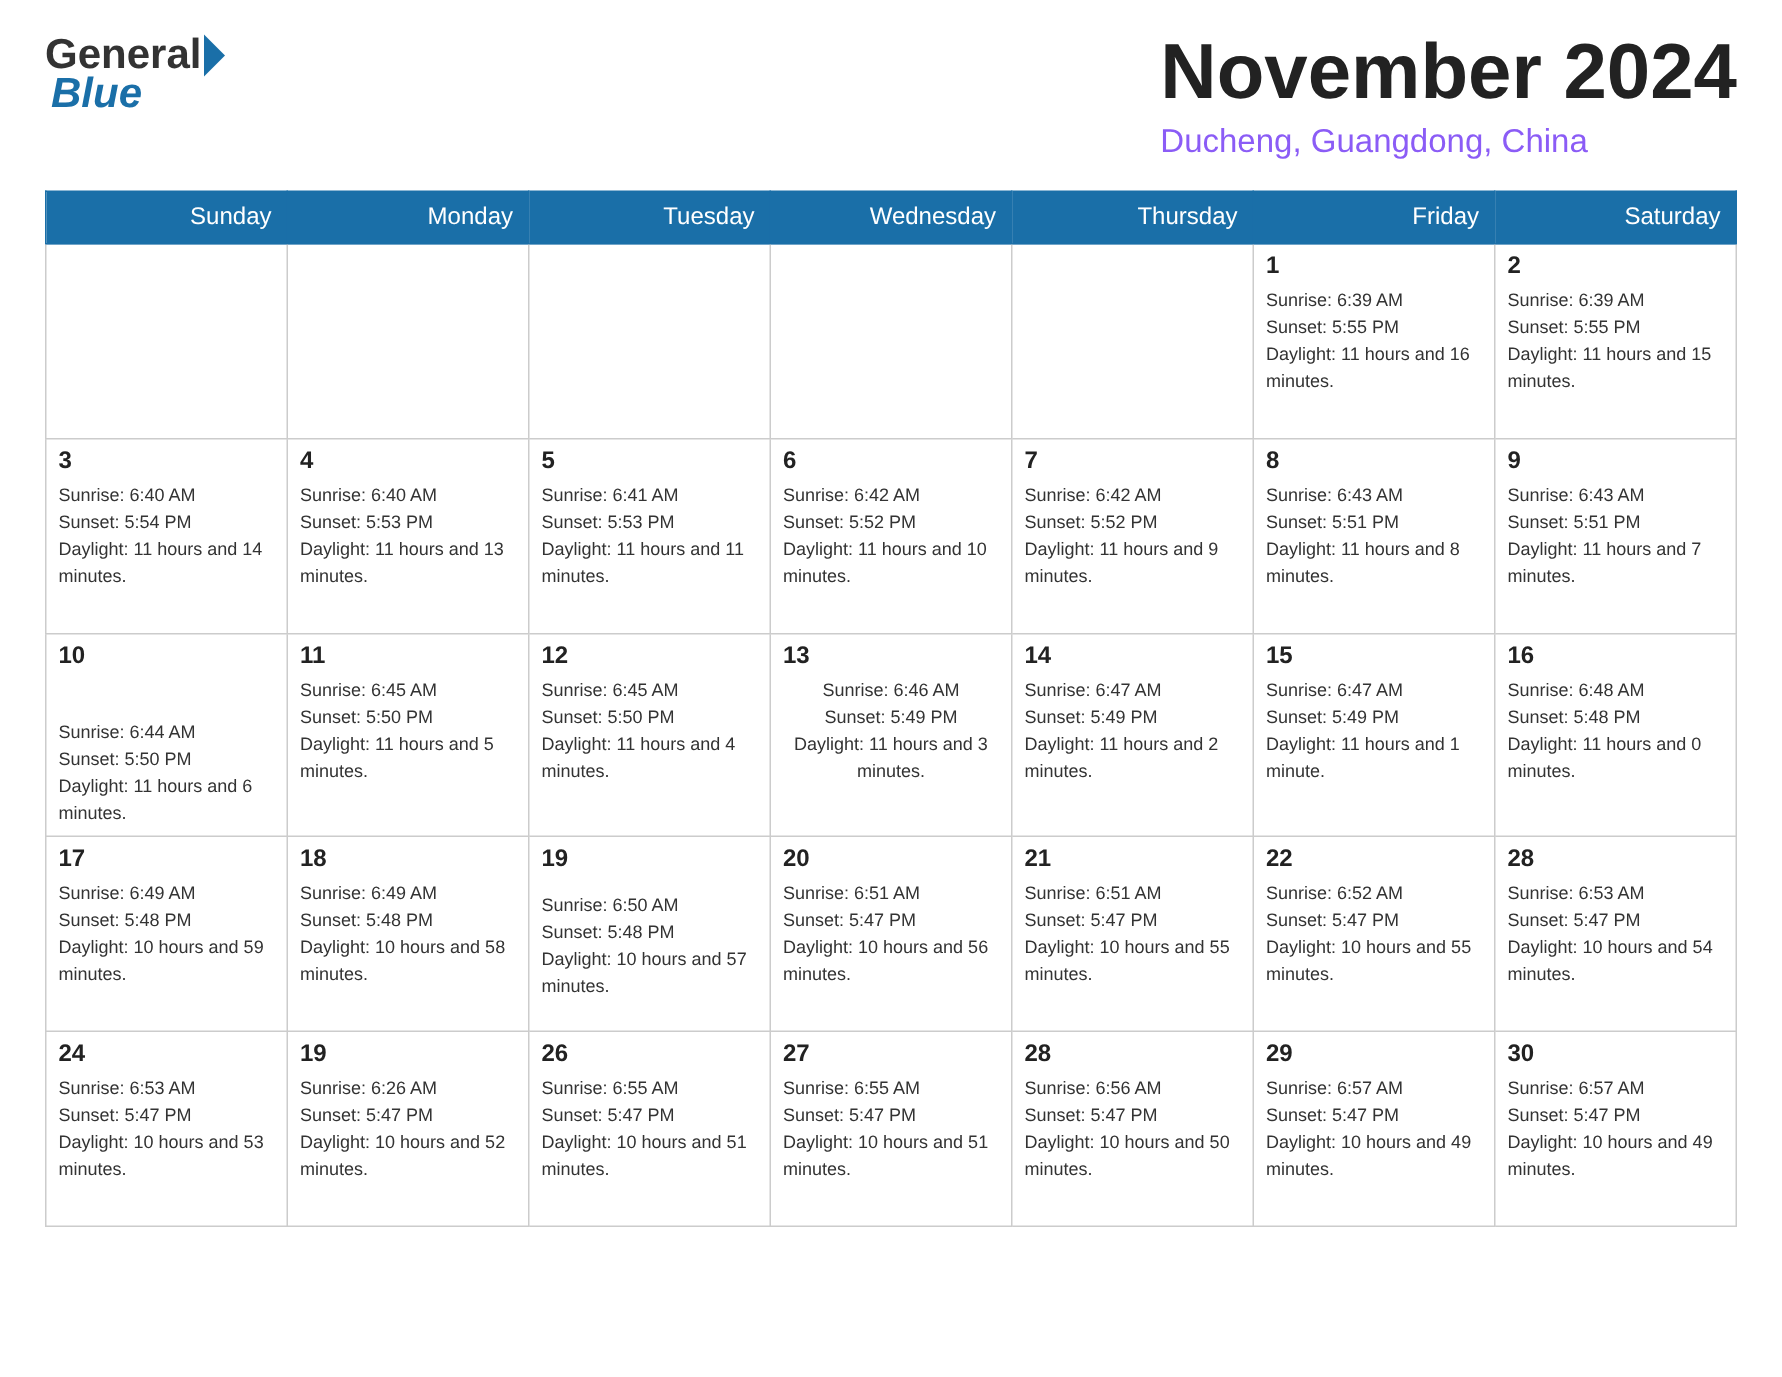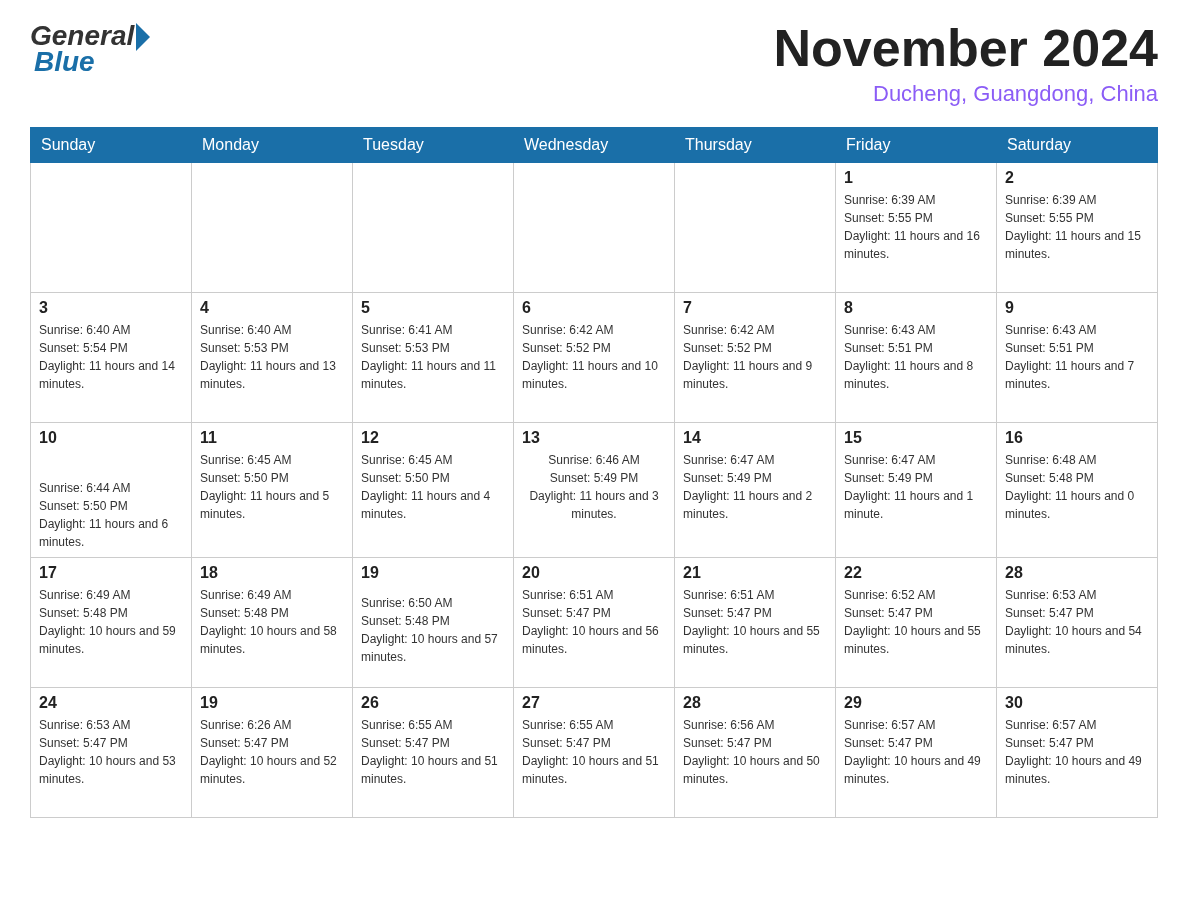"General" .logo-general { font-style: italic -> none }
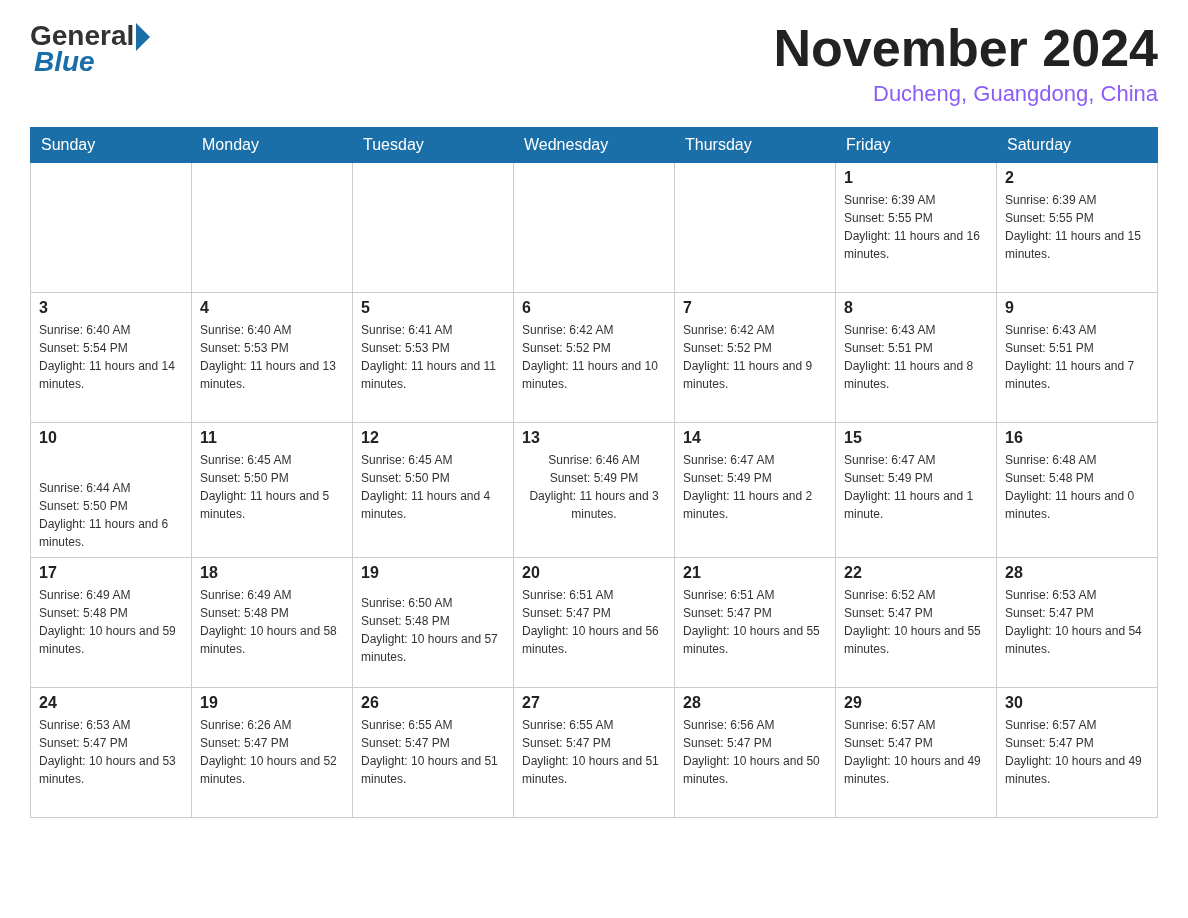"November 2024" .title-area { text-align: right -> none }
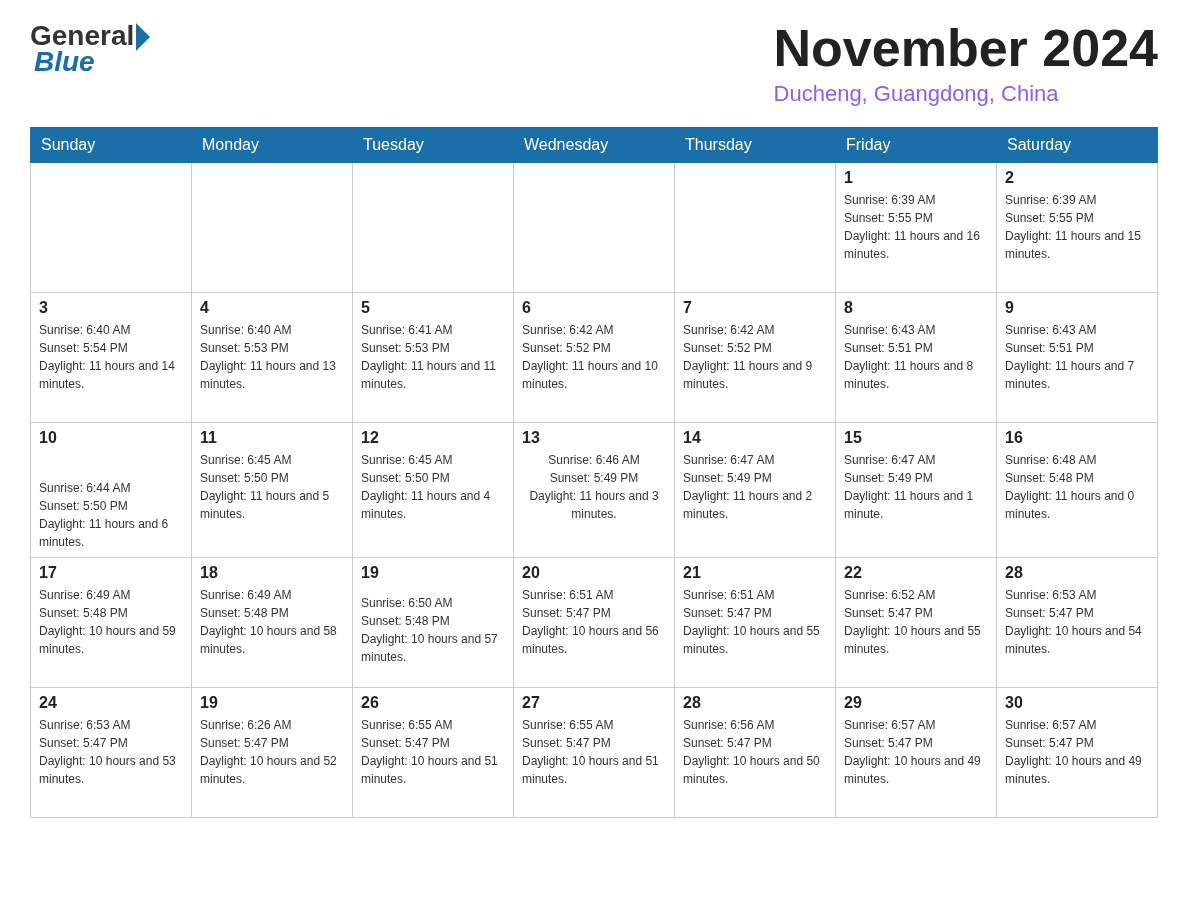"Sunday" .calendar th { text-align: left -> right }
